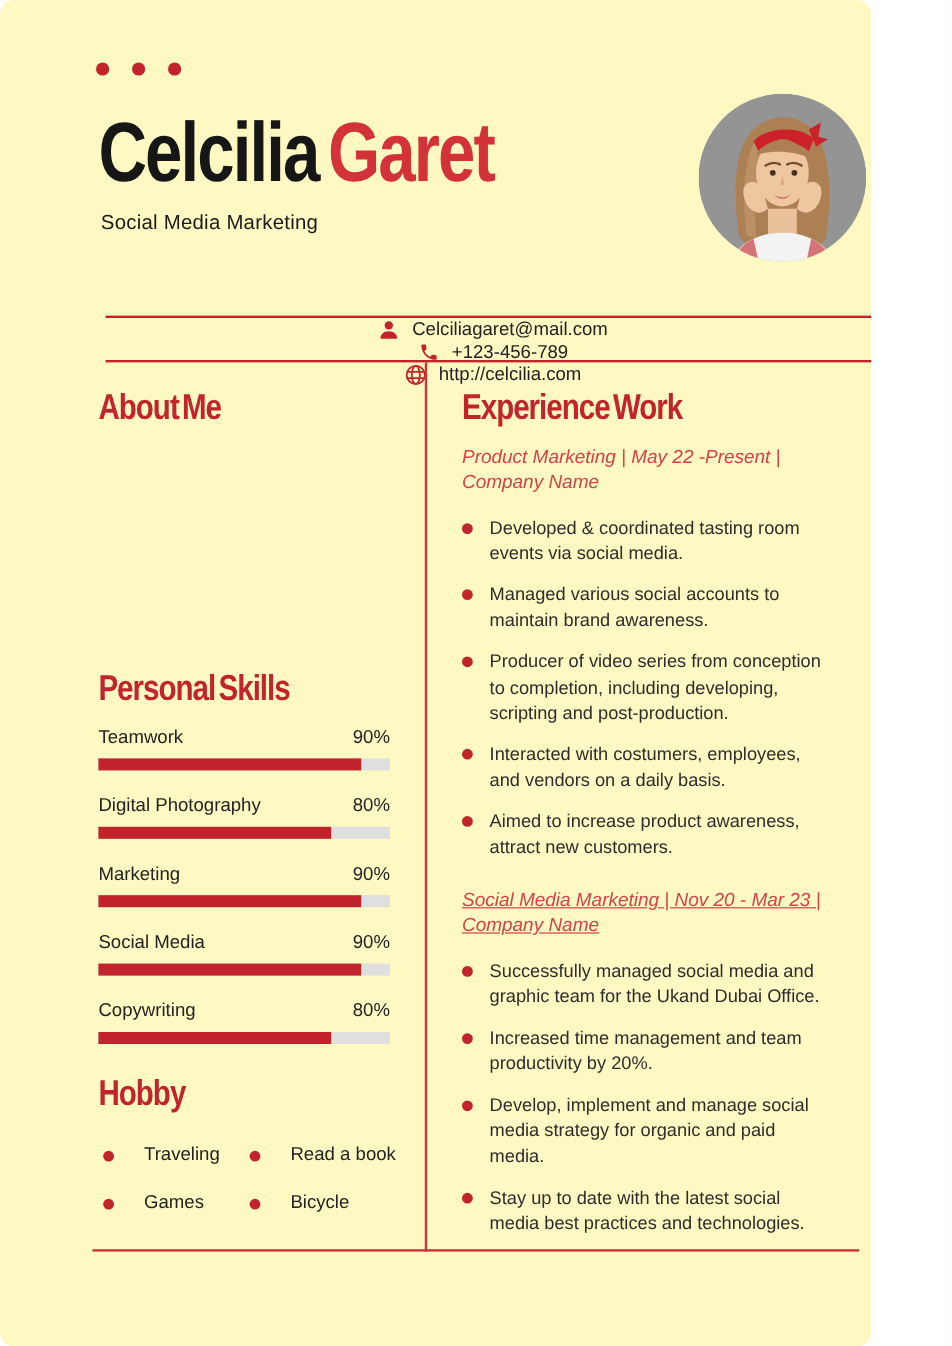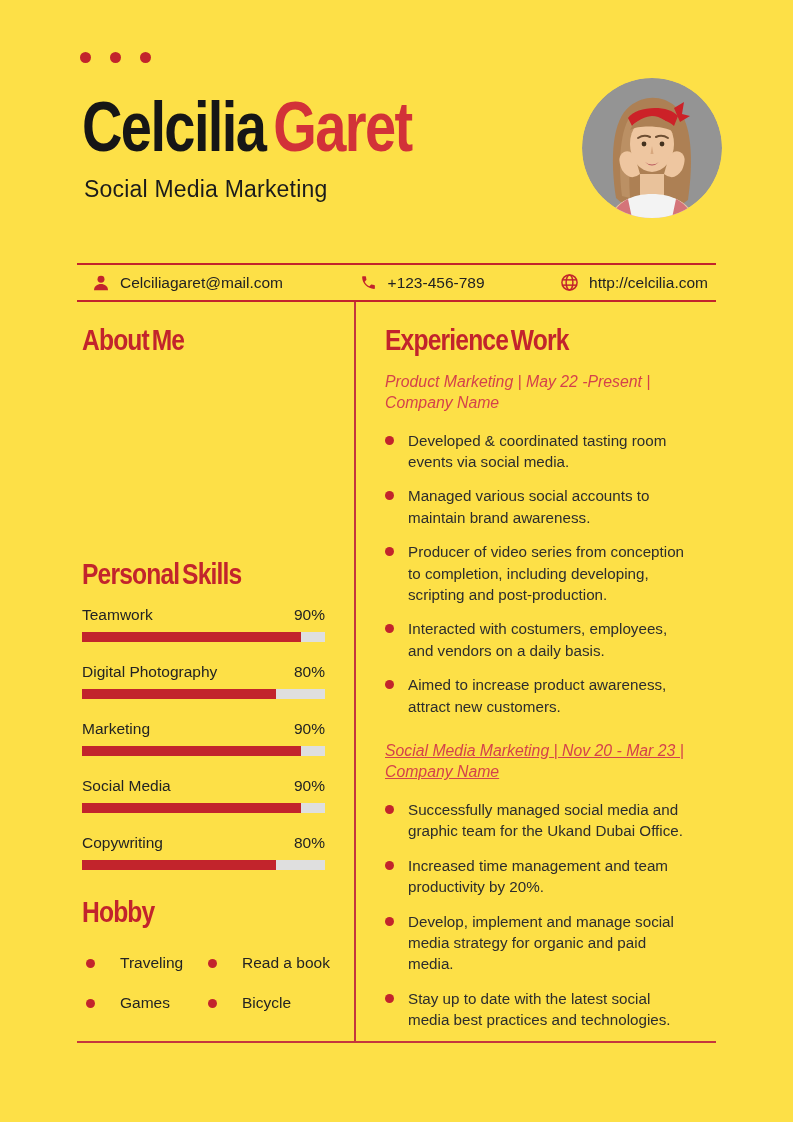"CelciliaGaret" .page { background: #fde047 -> #fef9c3; border-radius: none -> 12px; width: 793px -> 726px }
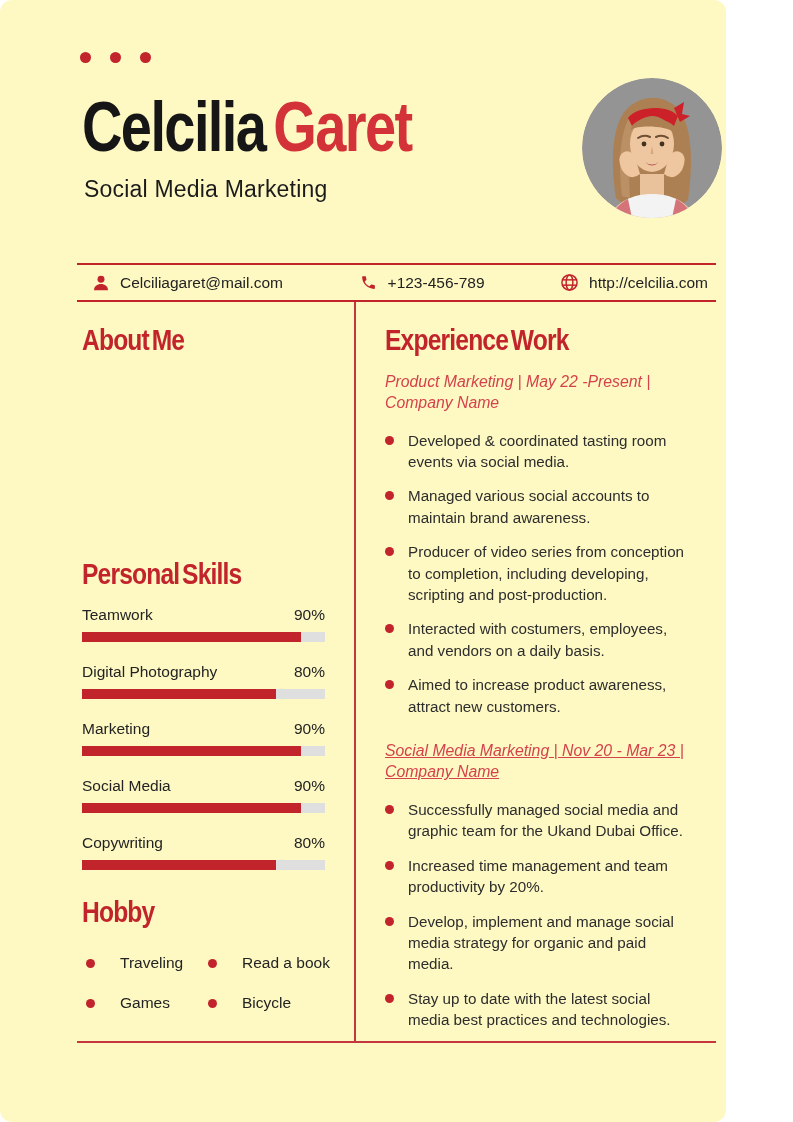"Social Media Marketing" .role { font-size: 23px -> 17px }
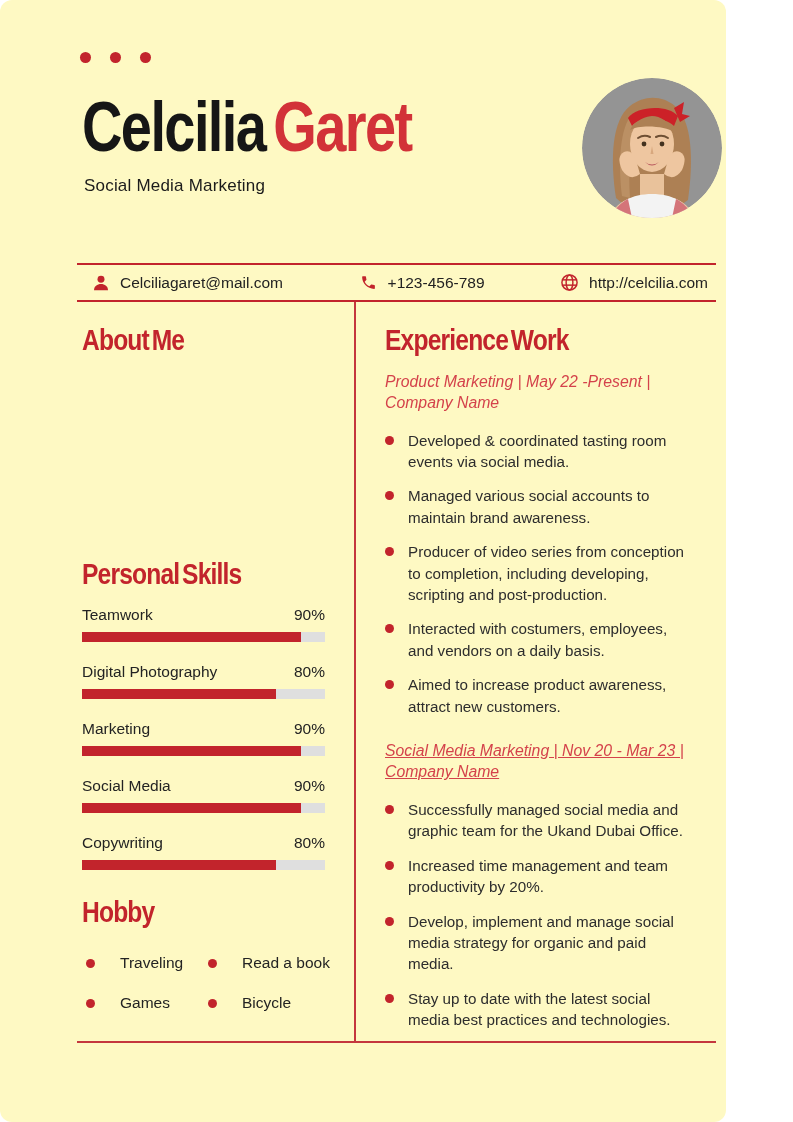"Celciliagaret@mail.com" .contact { flex-direction: none -> column; left: 77px -> 88px }
